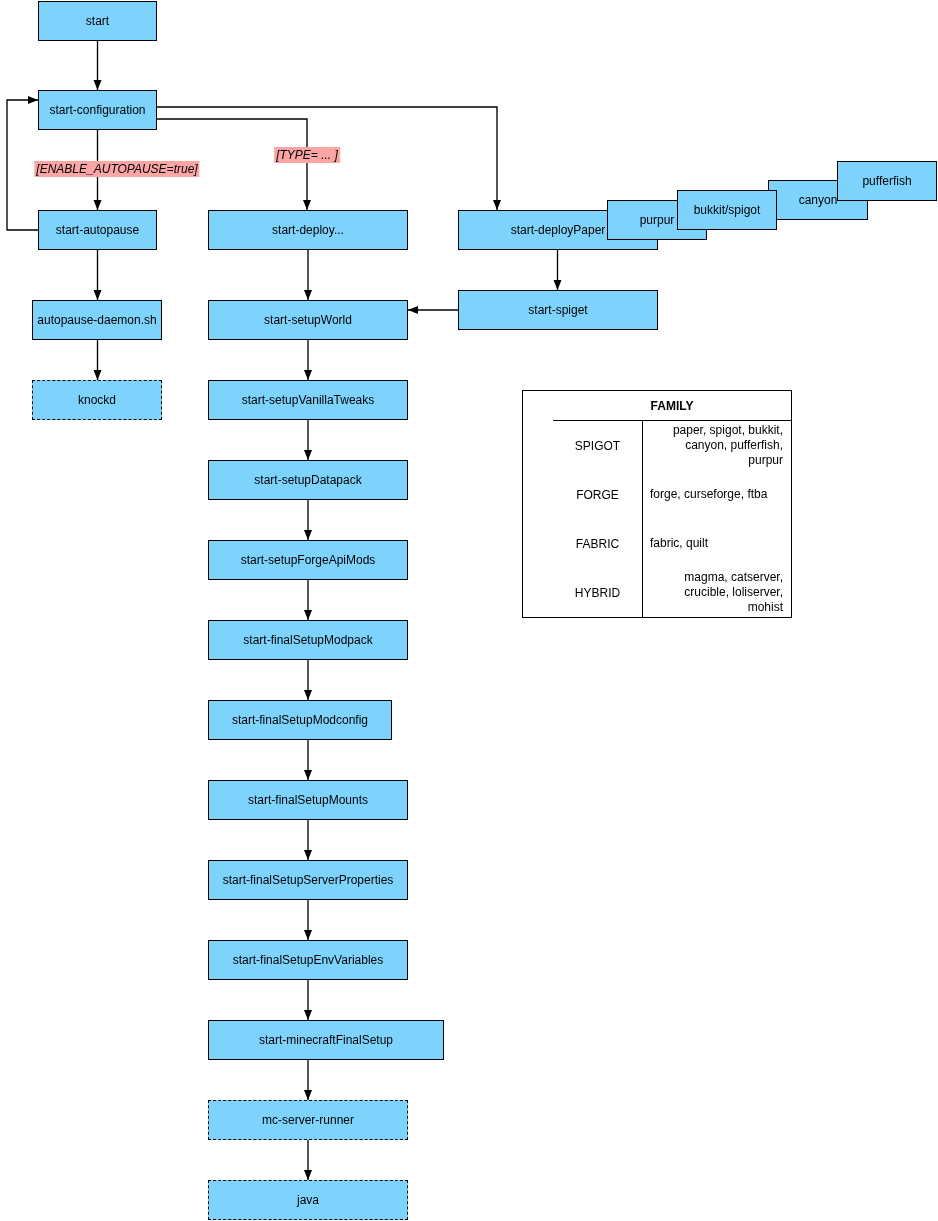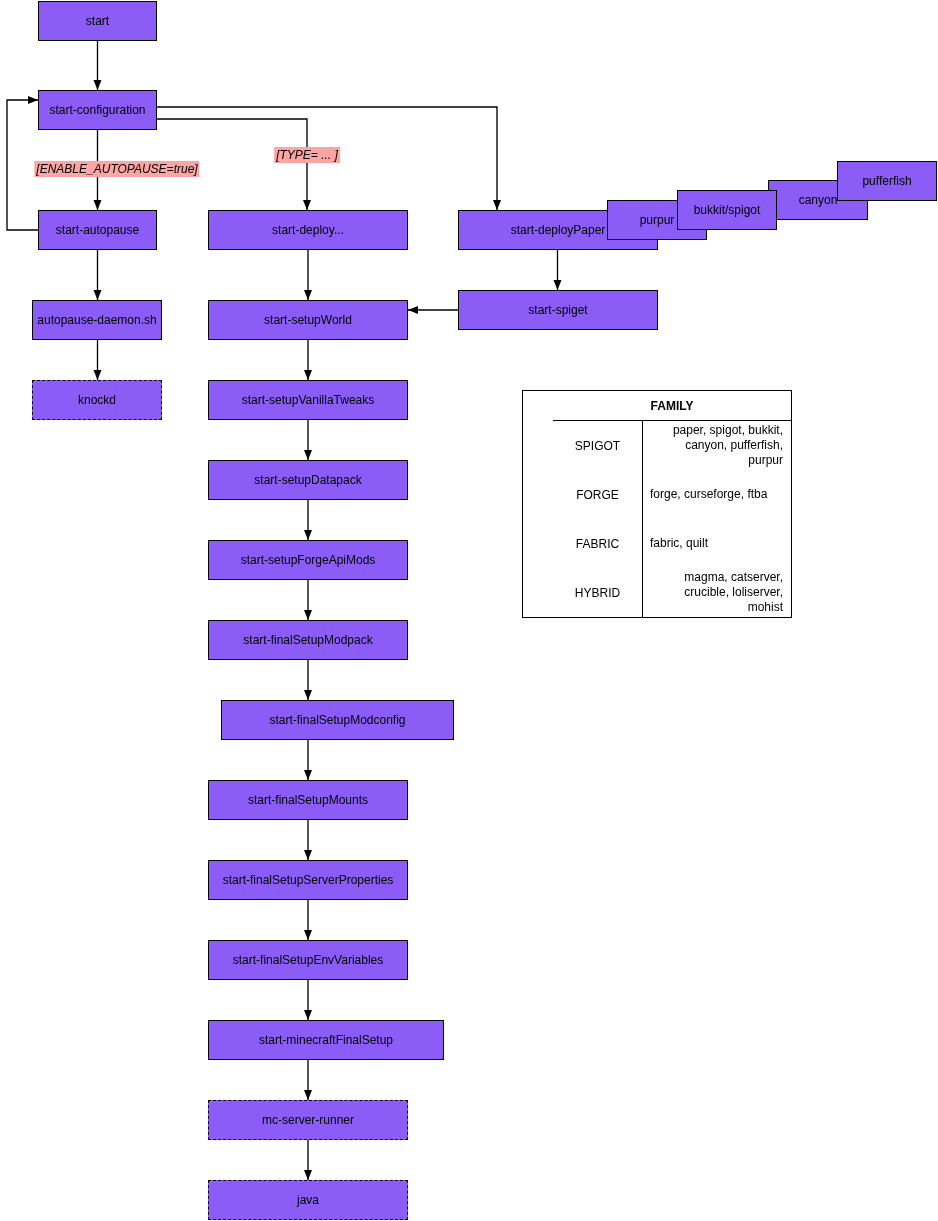"start" .node { background: #8b5cf6 -> #7dd3fc }
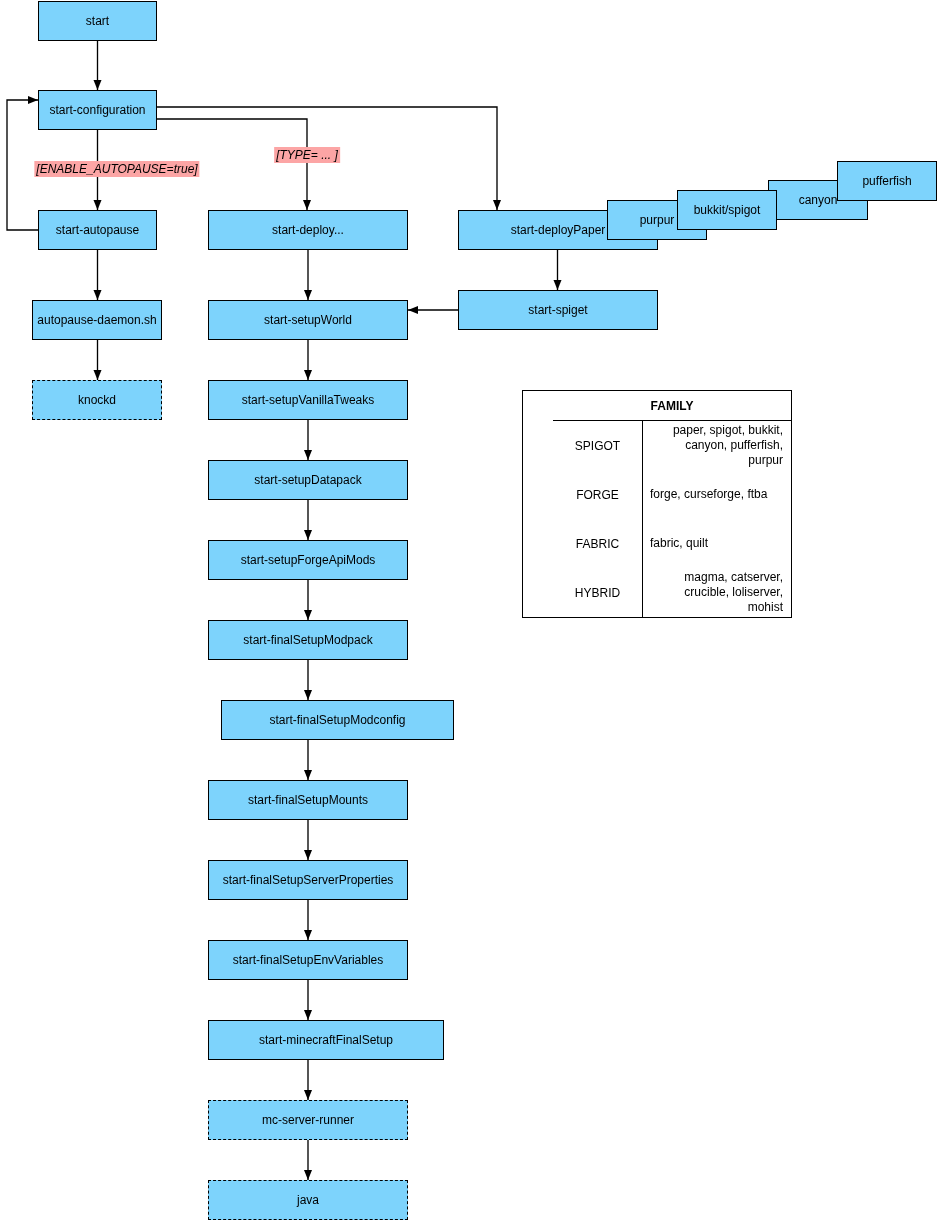"start-finalSetupModconfig" div.node { left: 221px -> 208px; width: 233px -> 184px }
